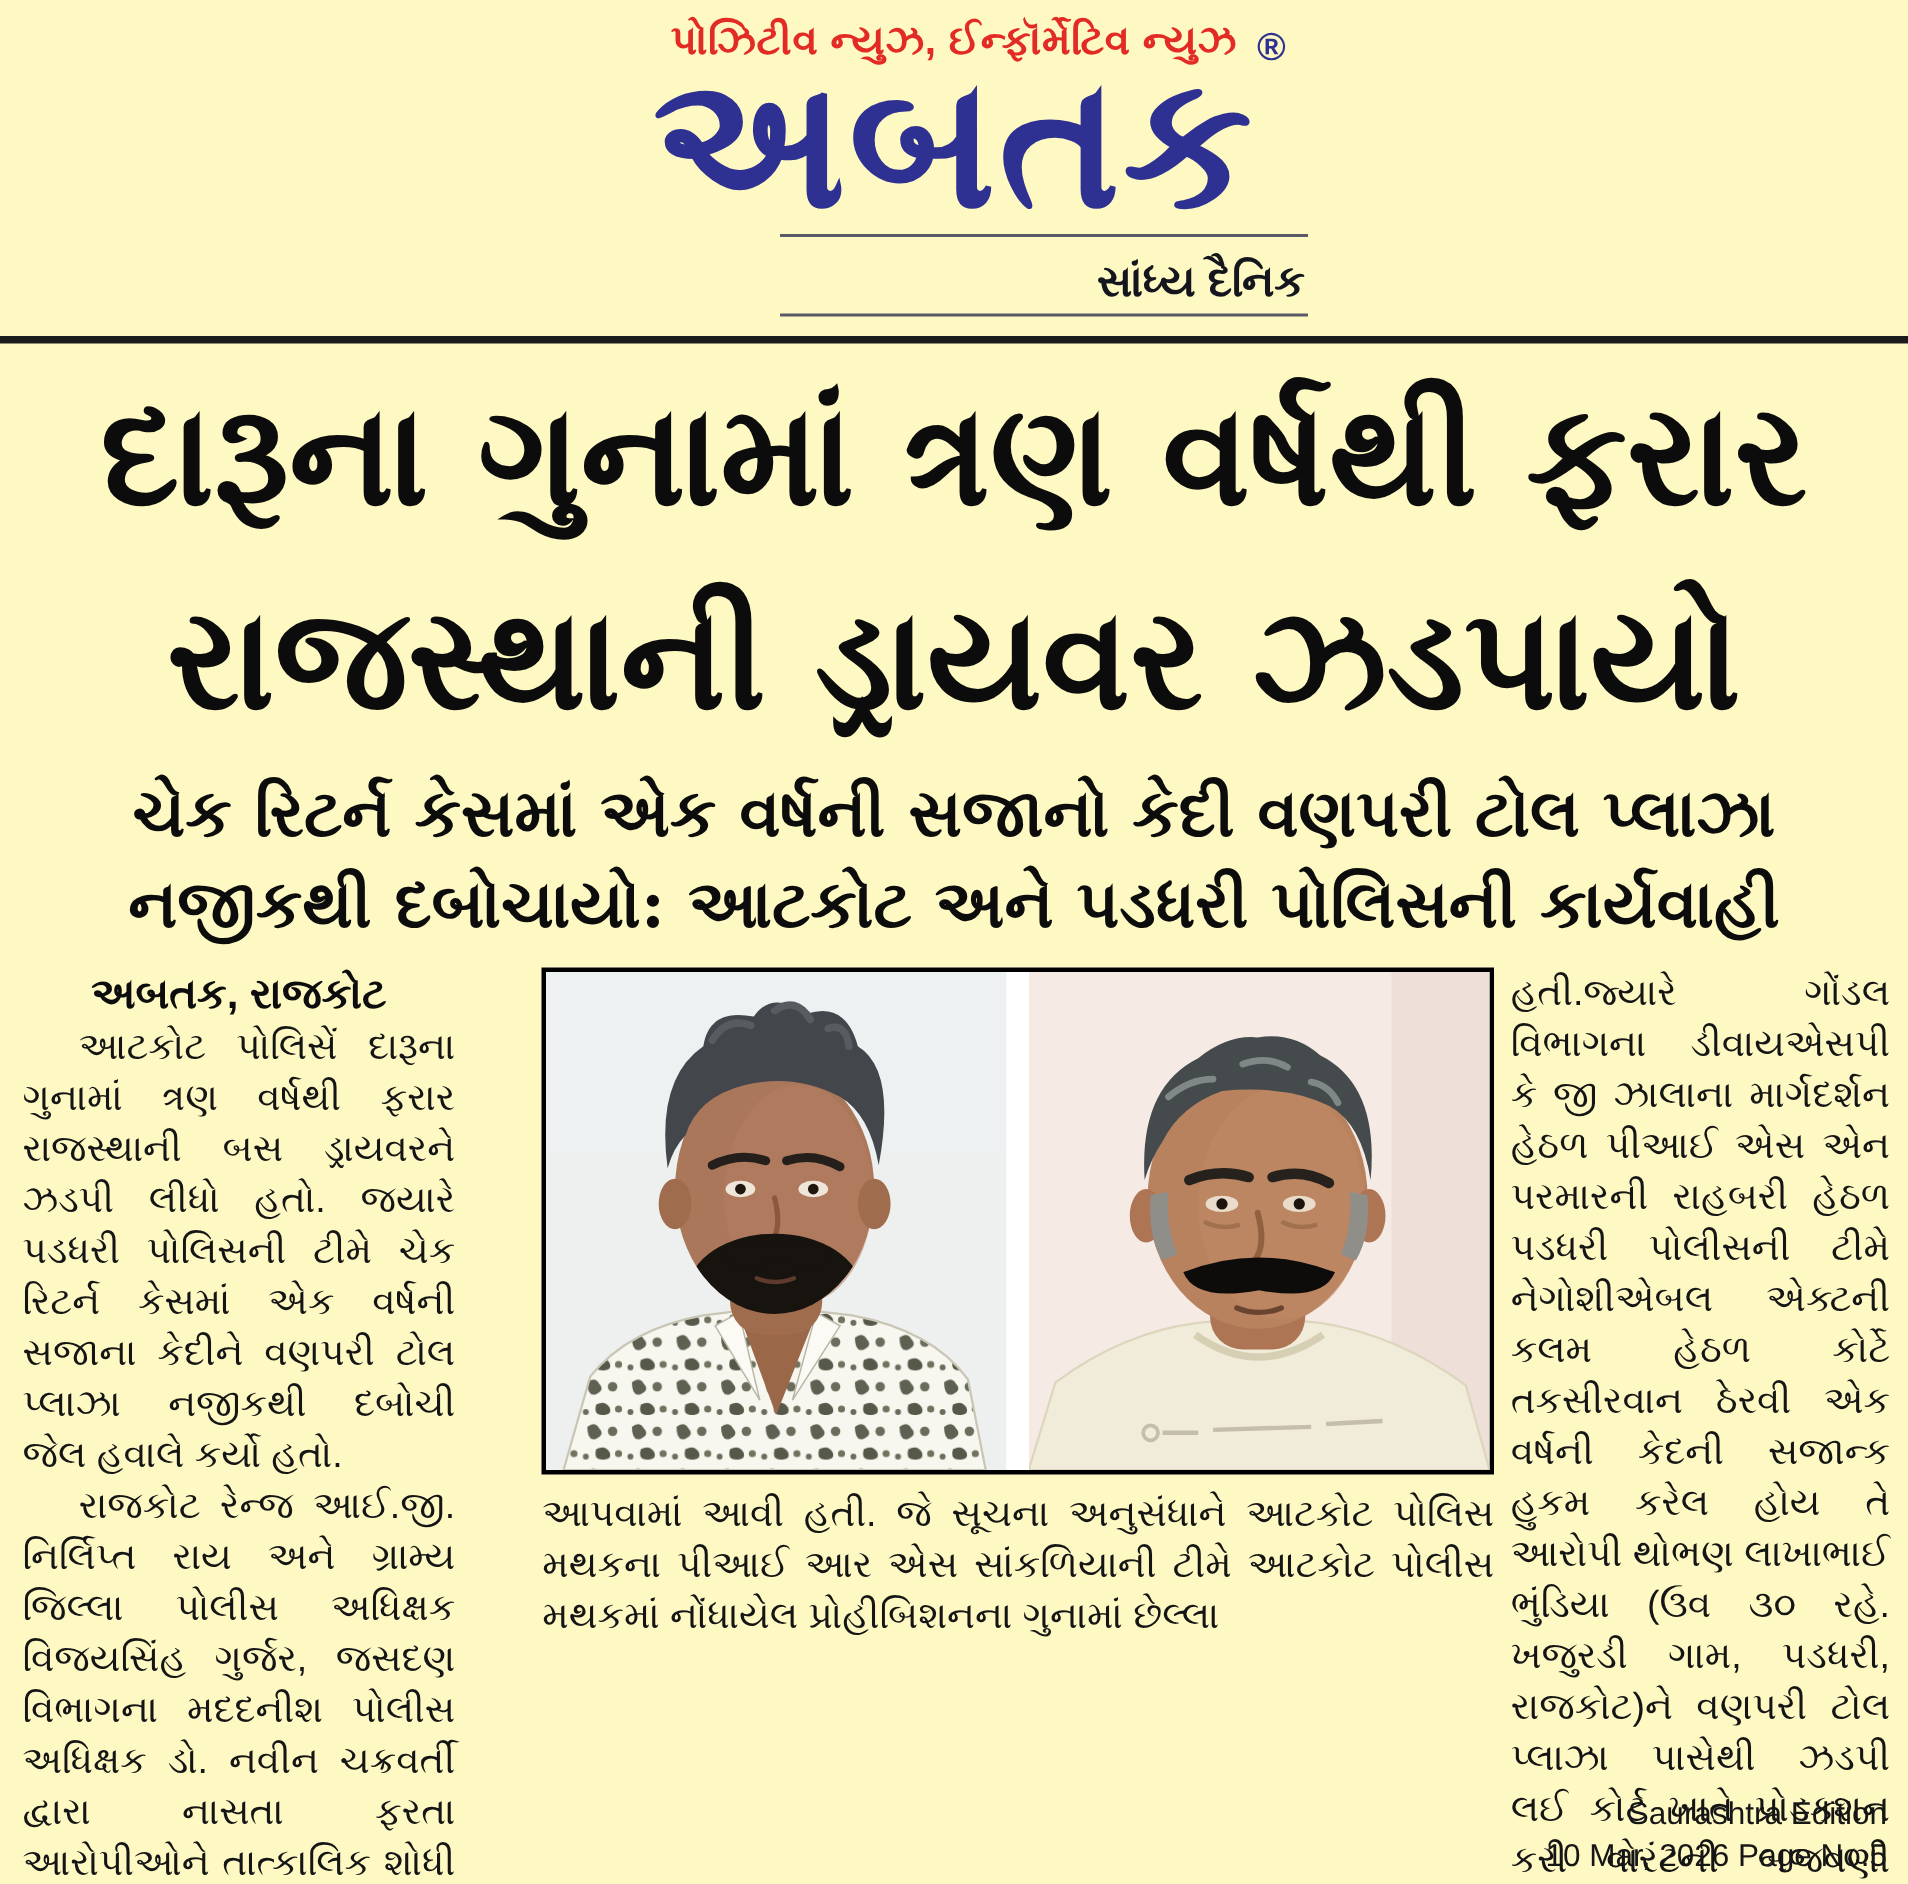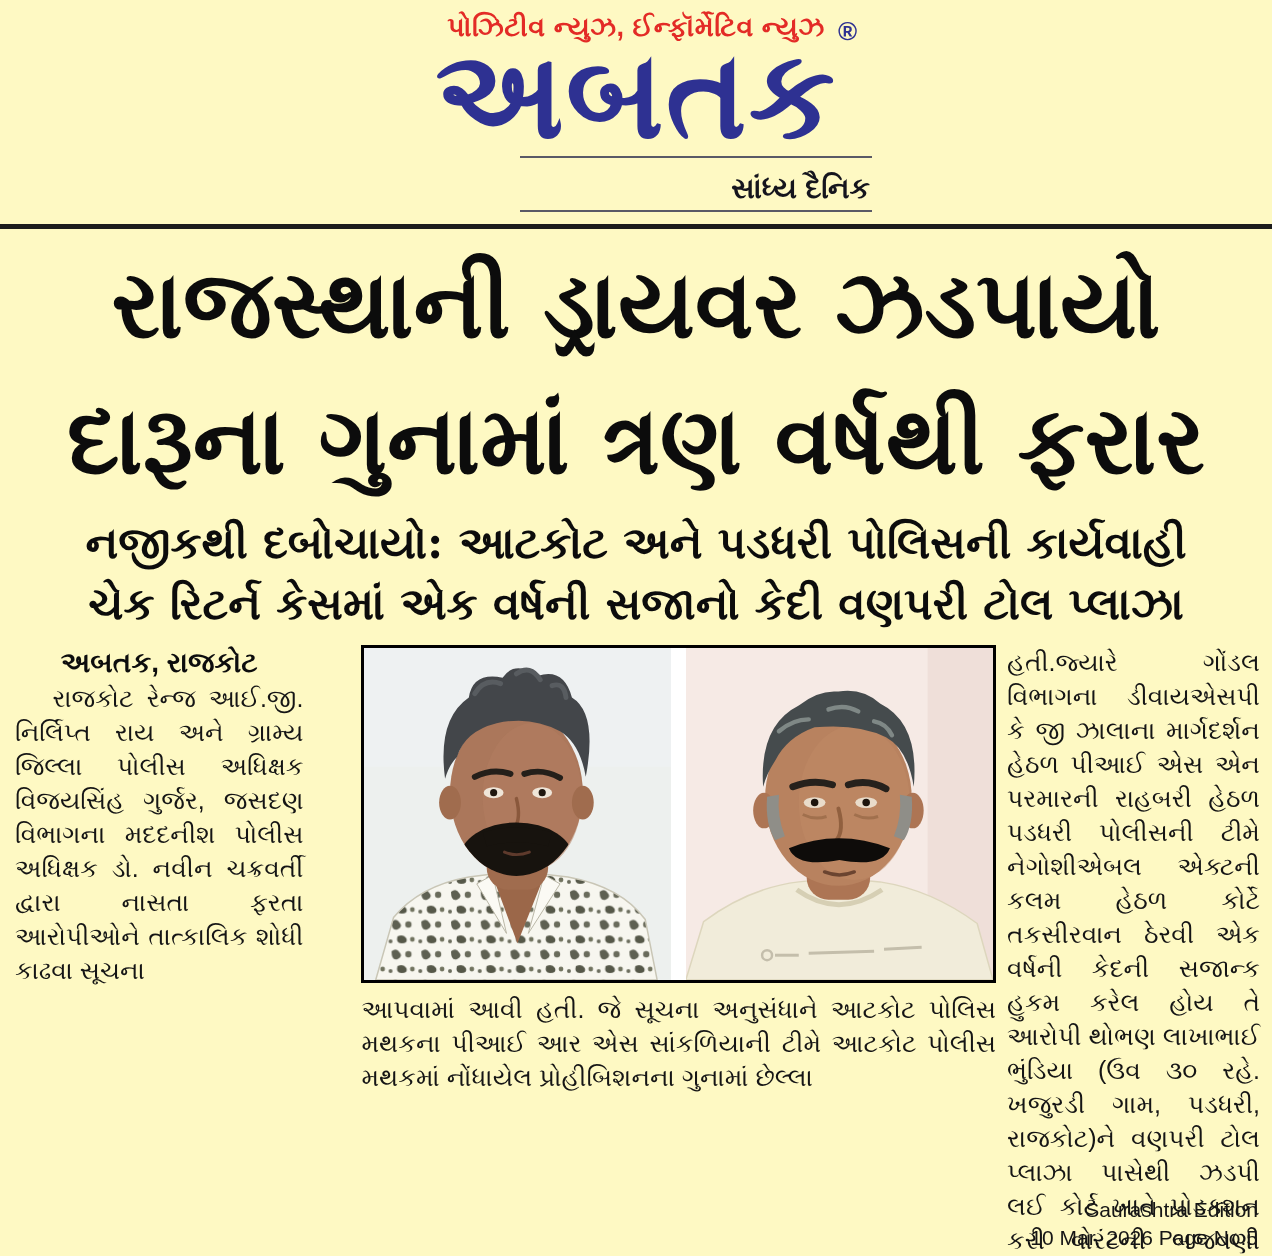"રાજસ્થાની ડ્રાયવર ઝડપાયો" div { order: before "દારૂના ગુનામાં ત્રણ વર્ષથી ફરાર" -> after "દારૂના ગુનામાં ત્રણ વર્ષથી ફરાર" }
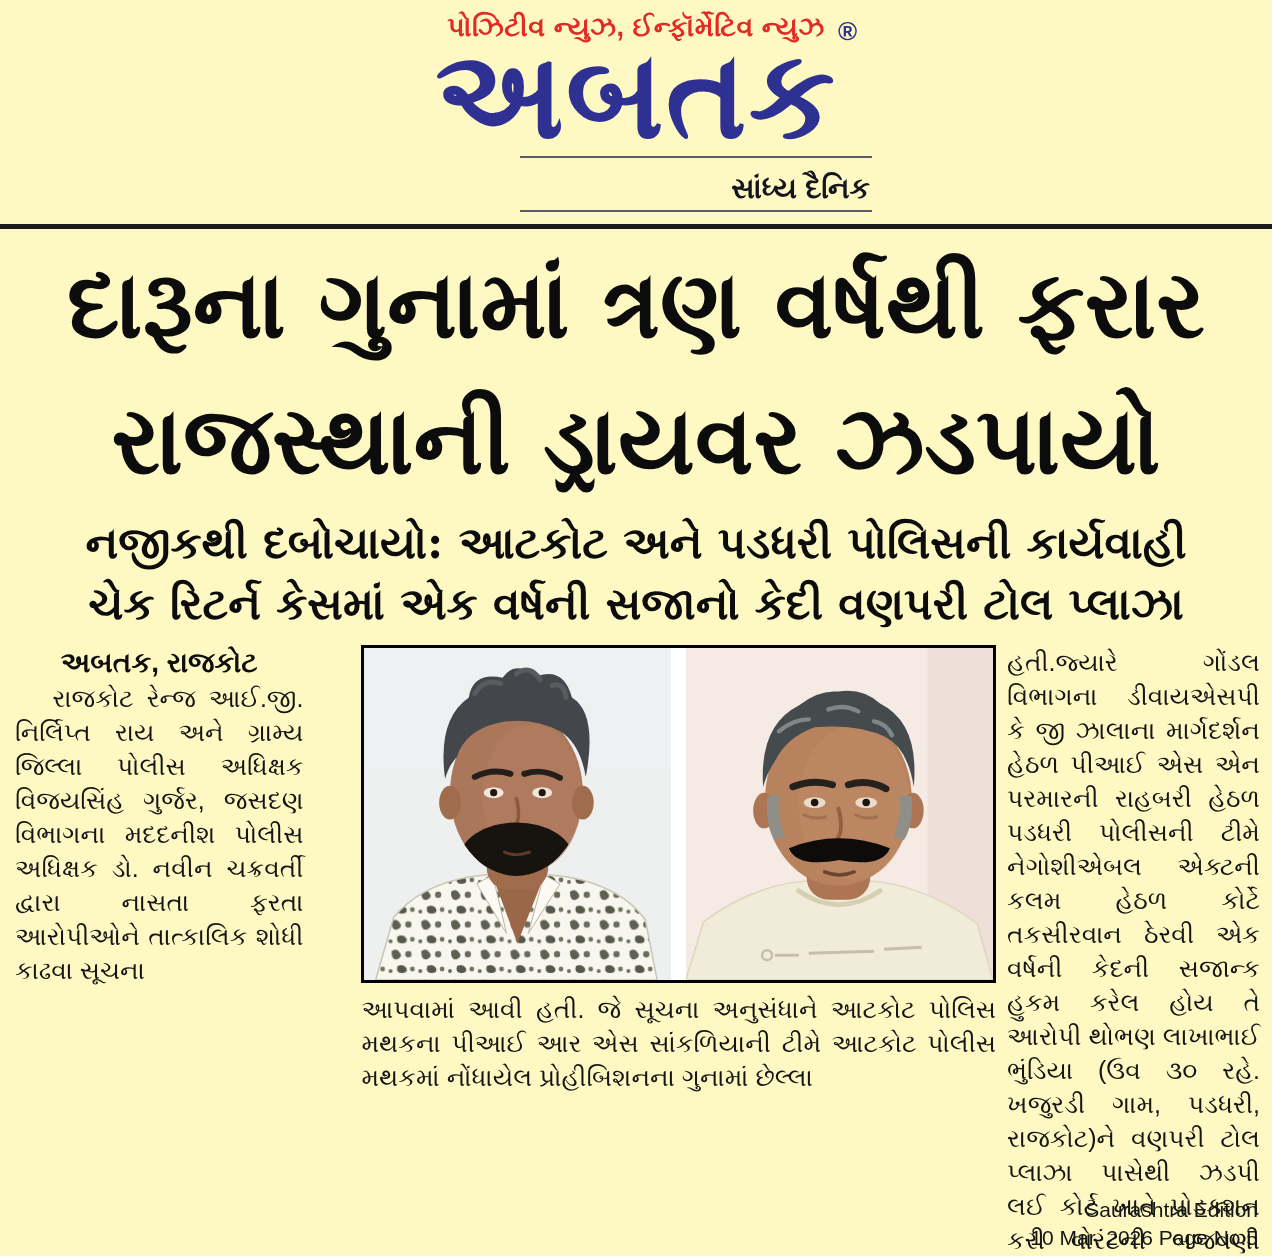"નજીકથી દબોચાયો: આટકોટ અને પડધરી" div { order: before "ચેક રિટર્ન કેસમાં એક વર્ષની" -> after "ચેક રિટર્ન કેસમાં એક વર્ષની" }
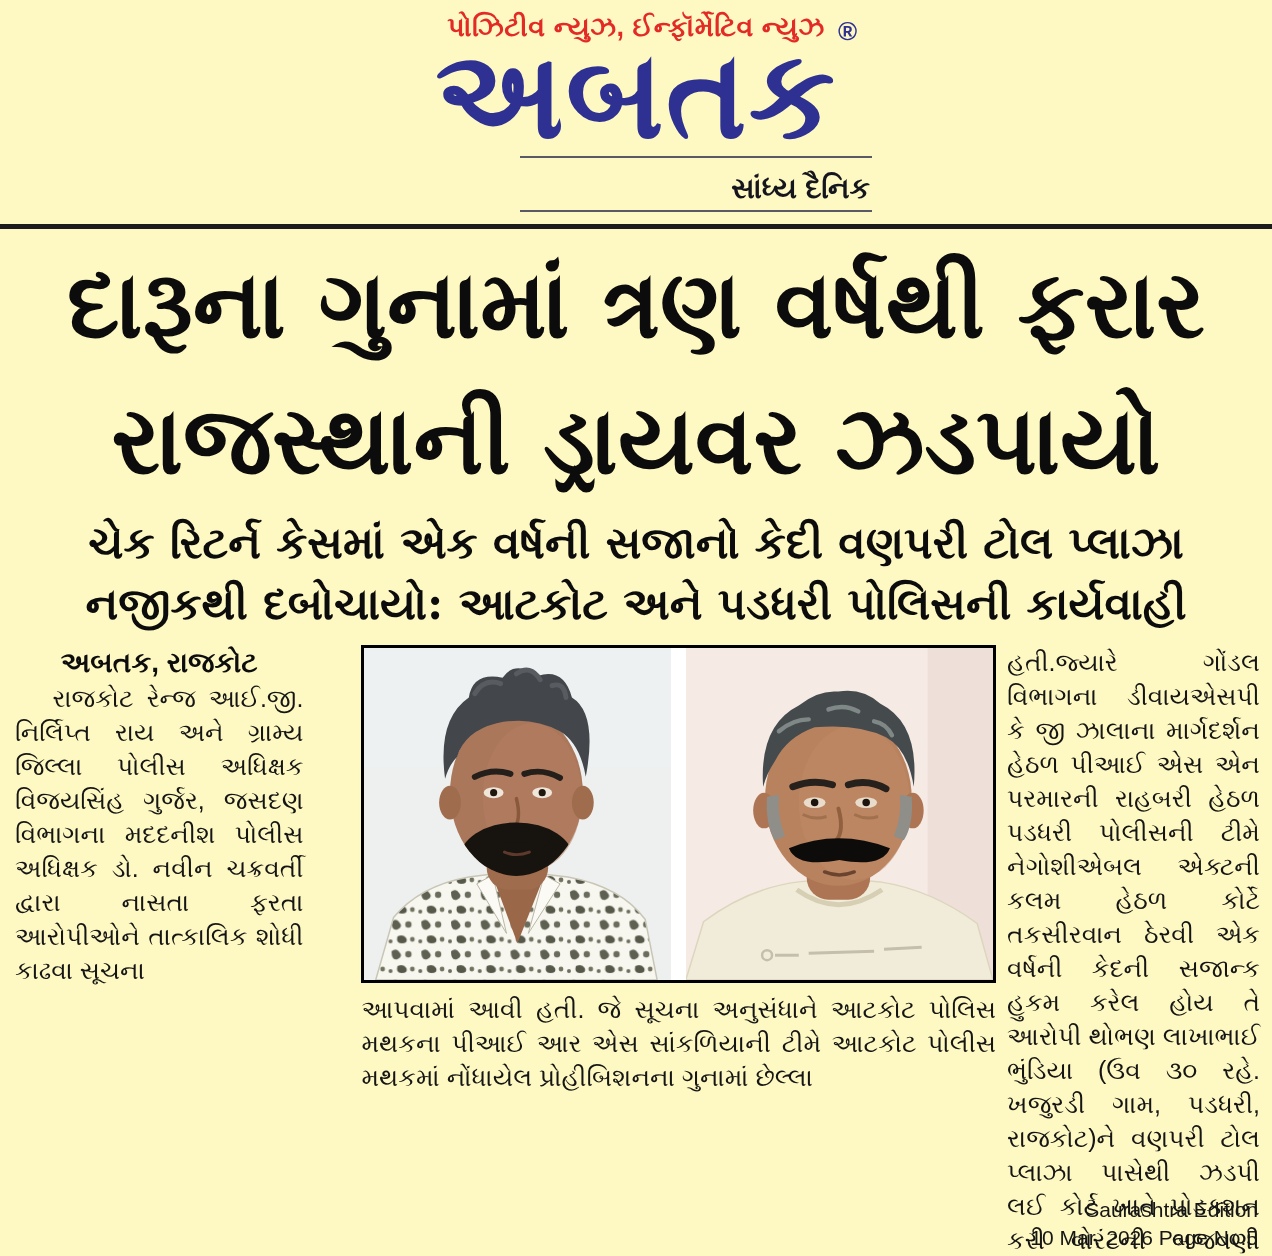"આટકોટ પોલિસેં દારૂના ગુનામાં ત્રણ" p.para { html: none -> <p>આટકોટ પોલિસેં દારૂના ગુનામાં ત્રણ વર્ષથી ફરાર રાજસ્થાની બસ ડ્રાયવરને ઝડપી લીધો હતો. જયારે પડધરી પોલિસની ટીમે ચેક રિટર્ન કેસમાં એક વર્ષની સજાના કેદીને વણપરી ટોલ પ્લાઝા નજીકથી દબોચી જેલ હવાલે કર્યો હતો.</p> }
